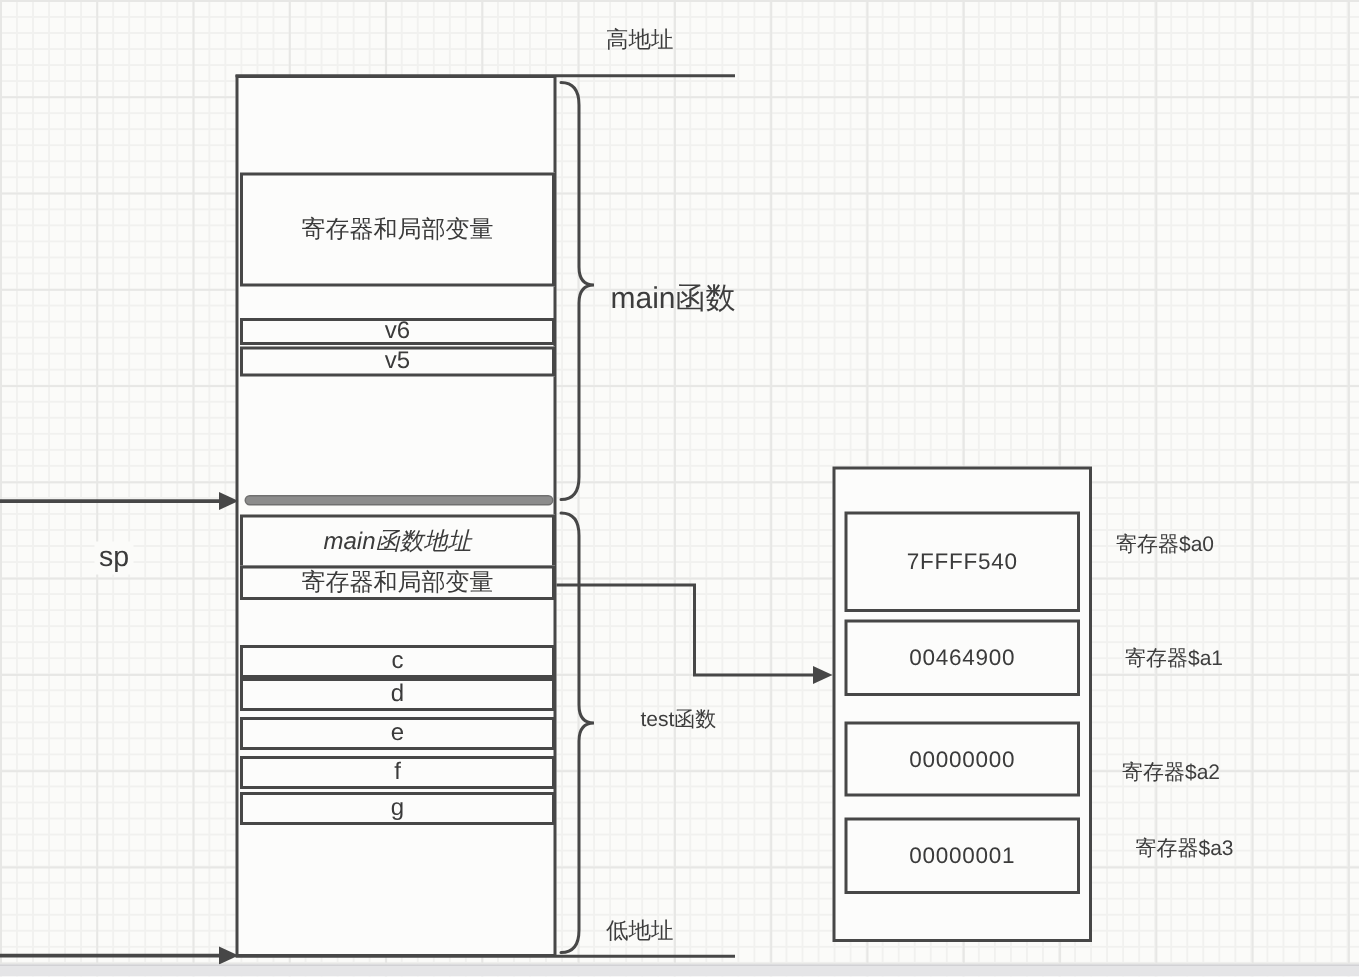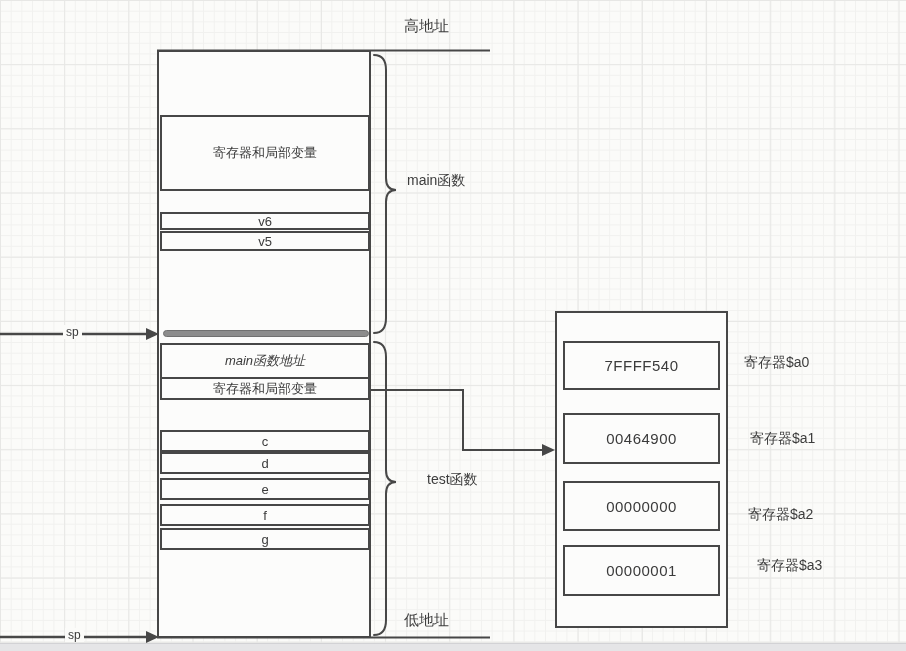"寄存器和局部变量" .box { font-size: 13px -> 16px }
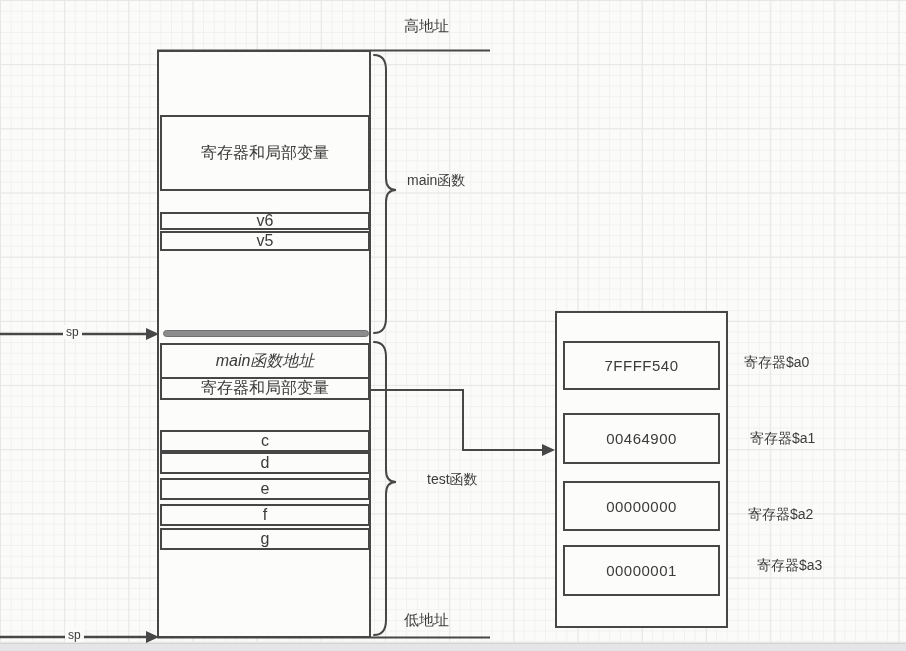"main函数" #lbl-main { font-size: 14px -> 20px; top: 172px -> 185px }
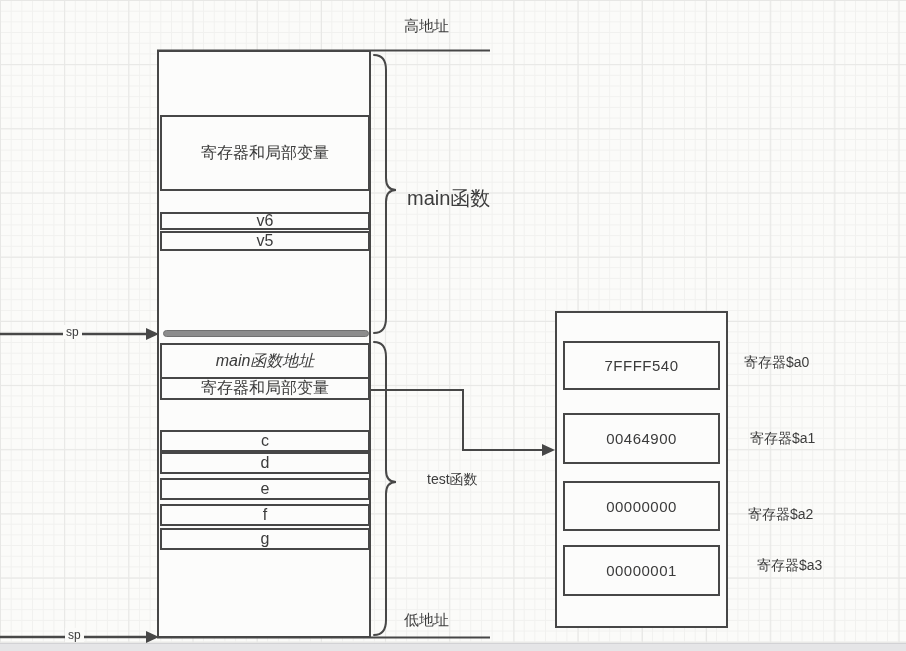"sp" .sp-lbl { font-size: 12px -> 19px; margin-top: none -> 36px }
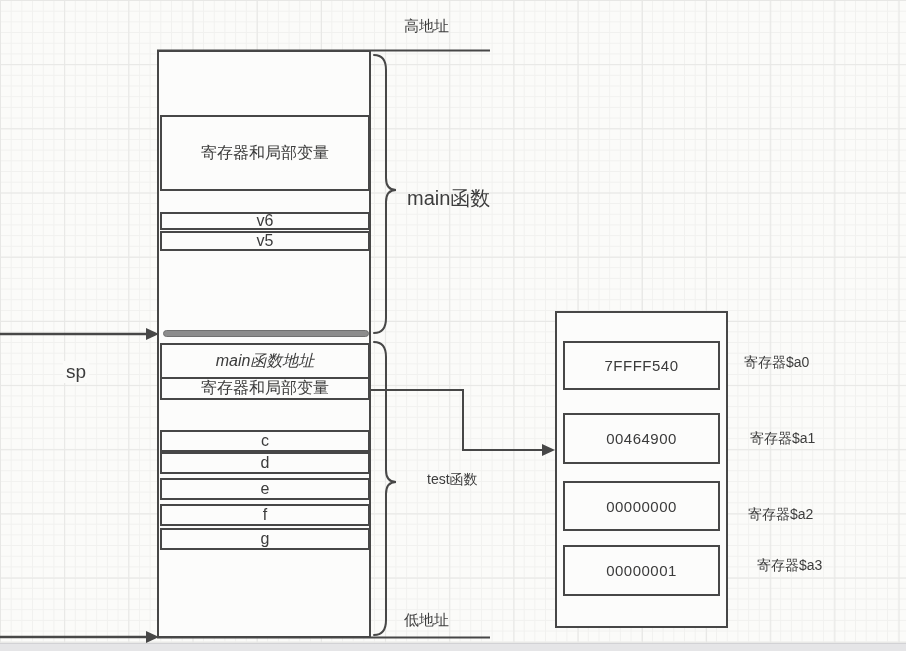"7FFFF540" #reg-a0 { height: 49px -> 67px }
